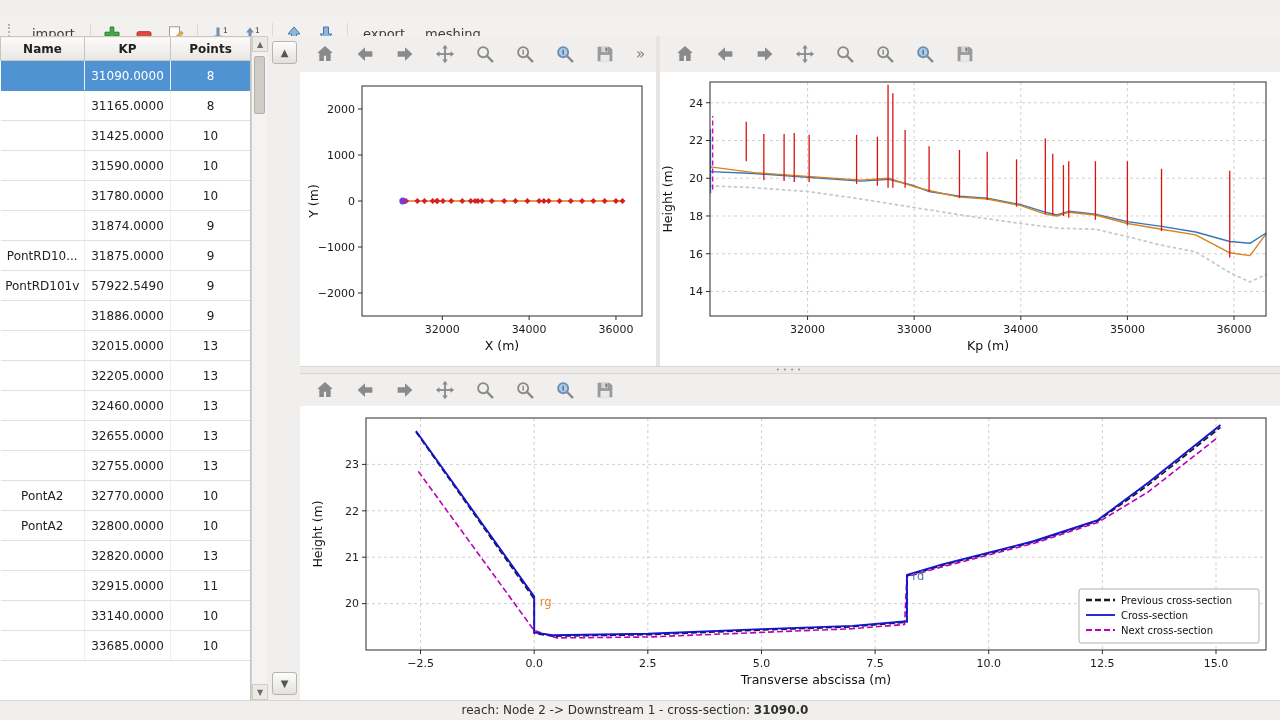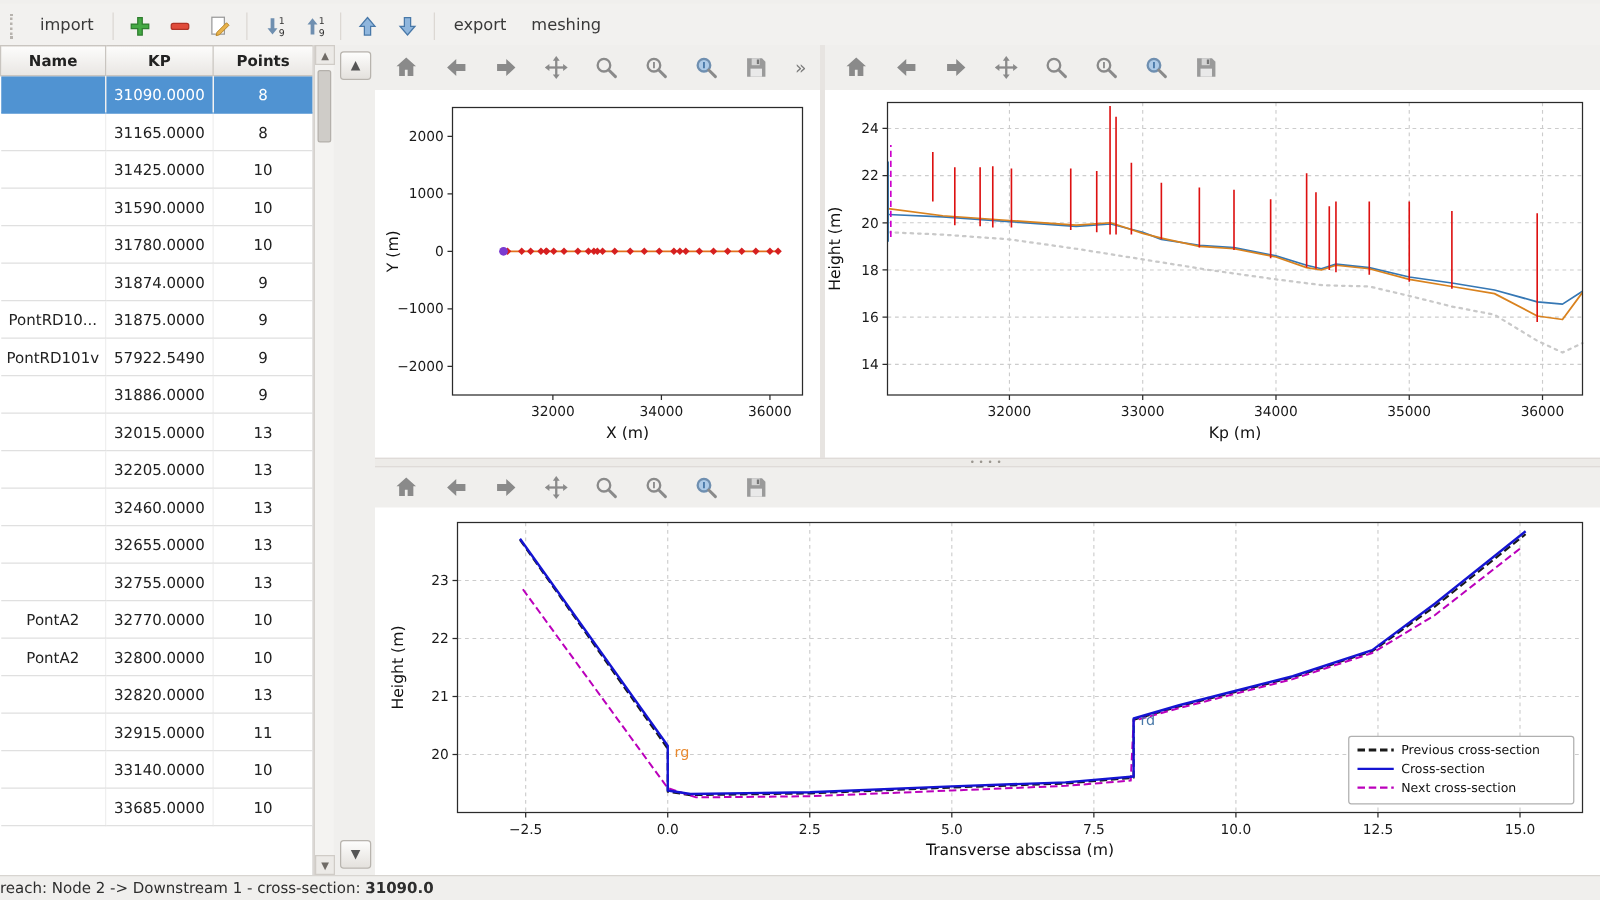"import" .top-toolbar { top: 3px -> 16px }
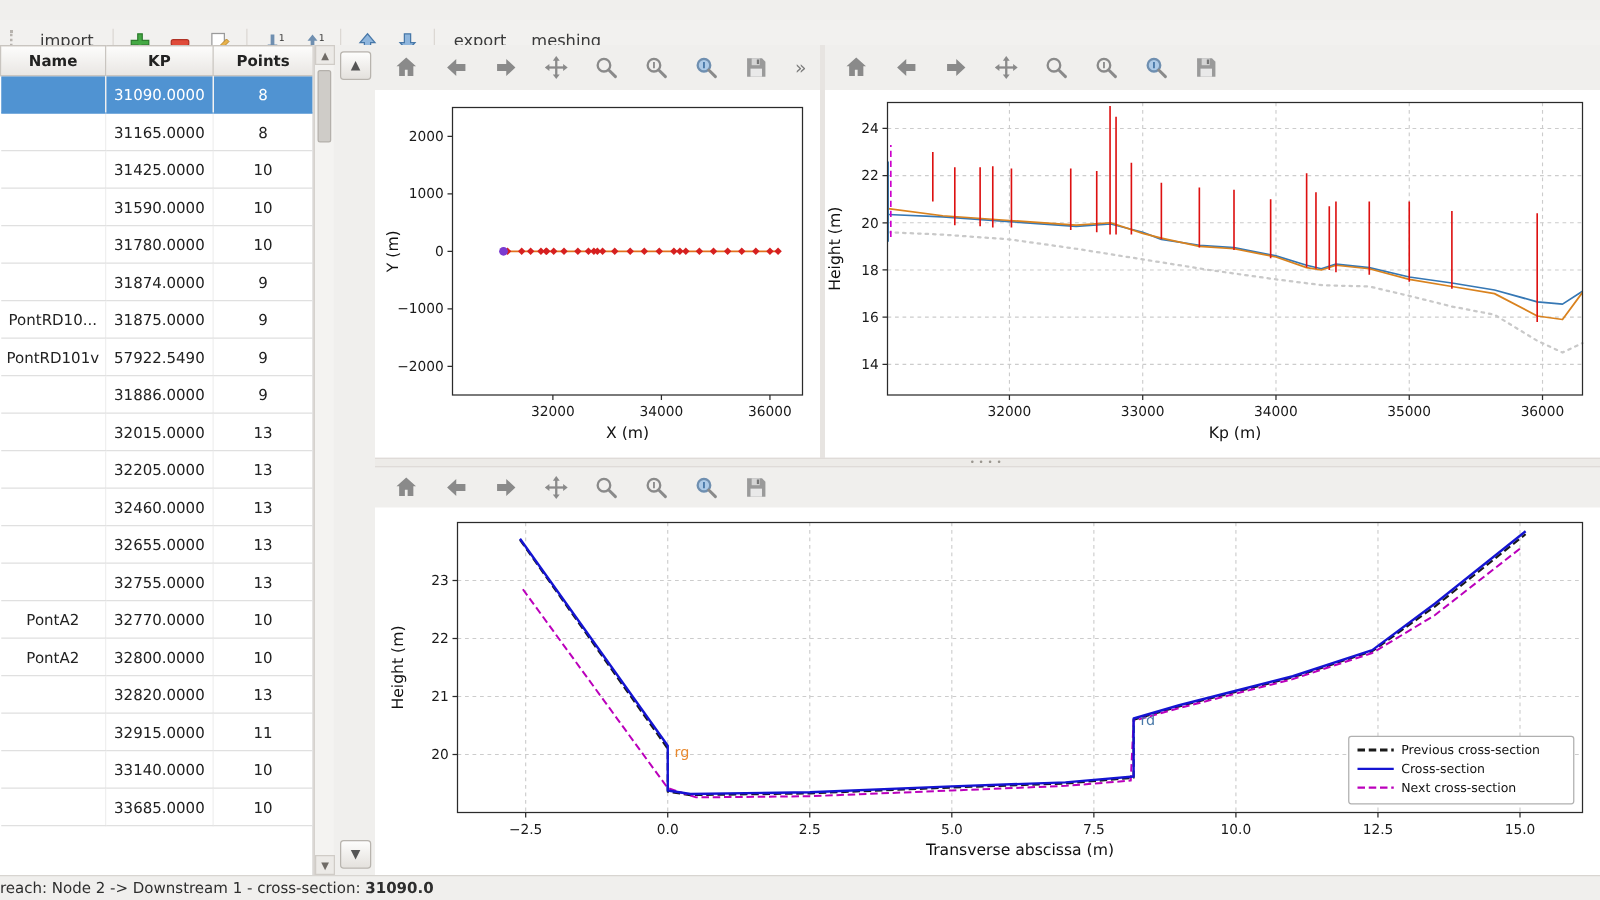"reach: Node 2 -> Downstream" .status-bar { text-align: left -> center }
